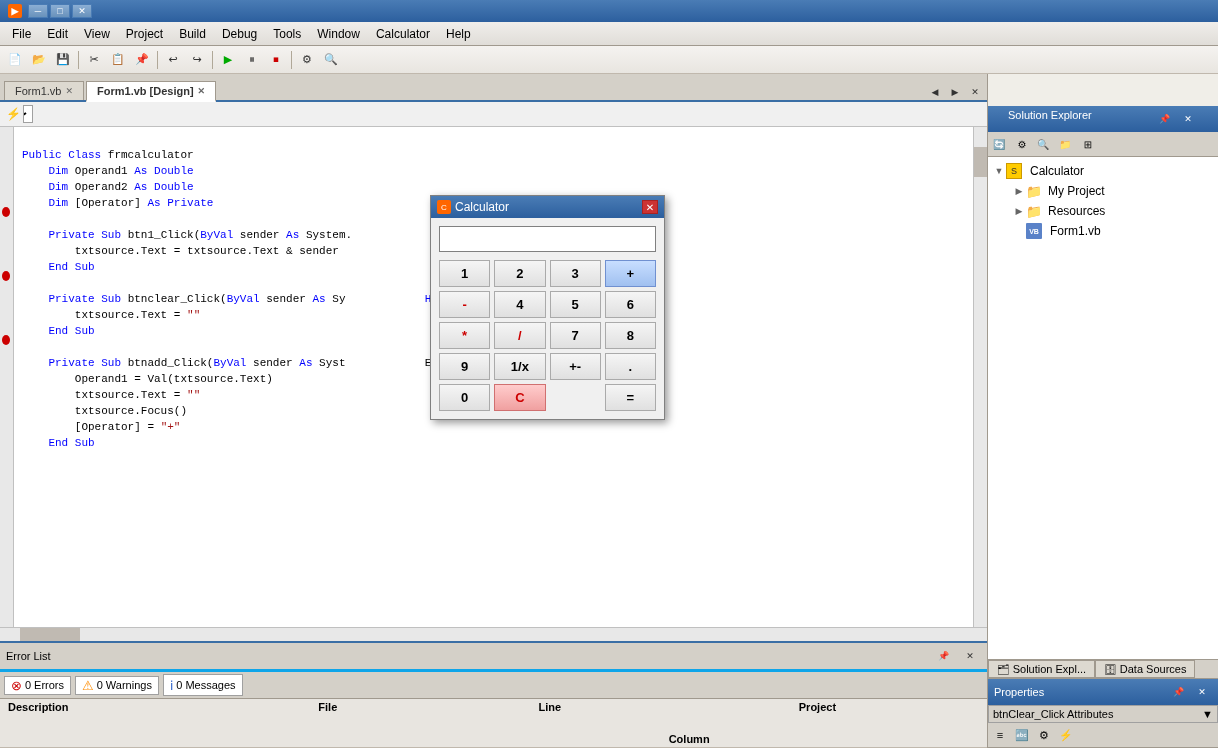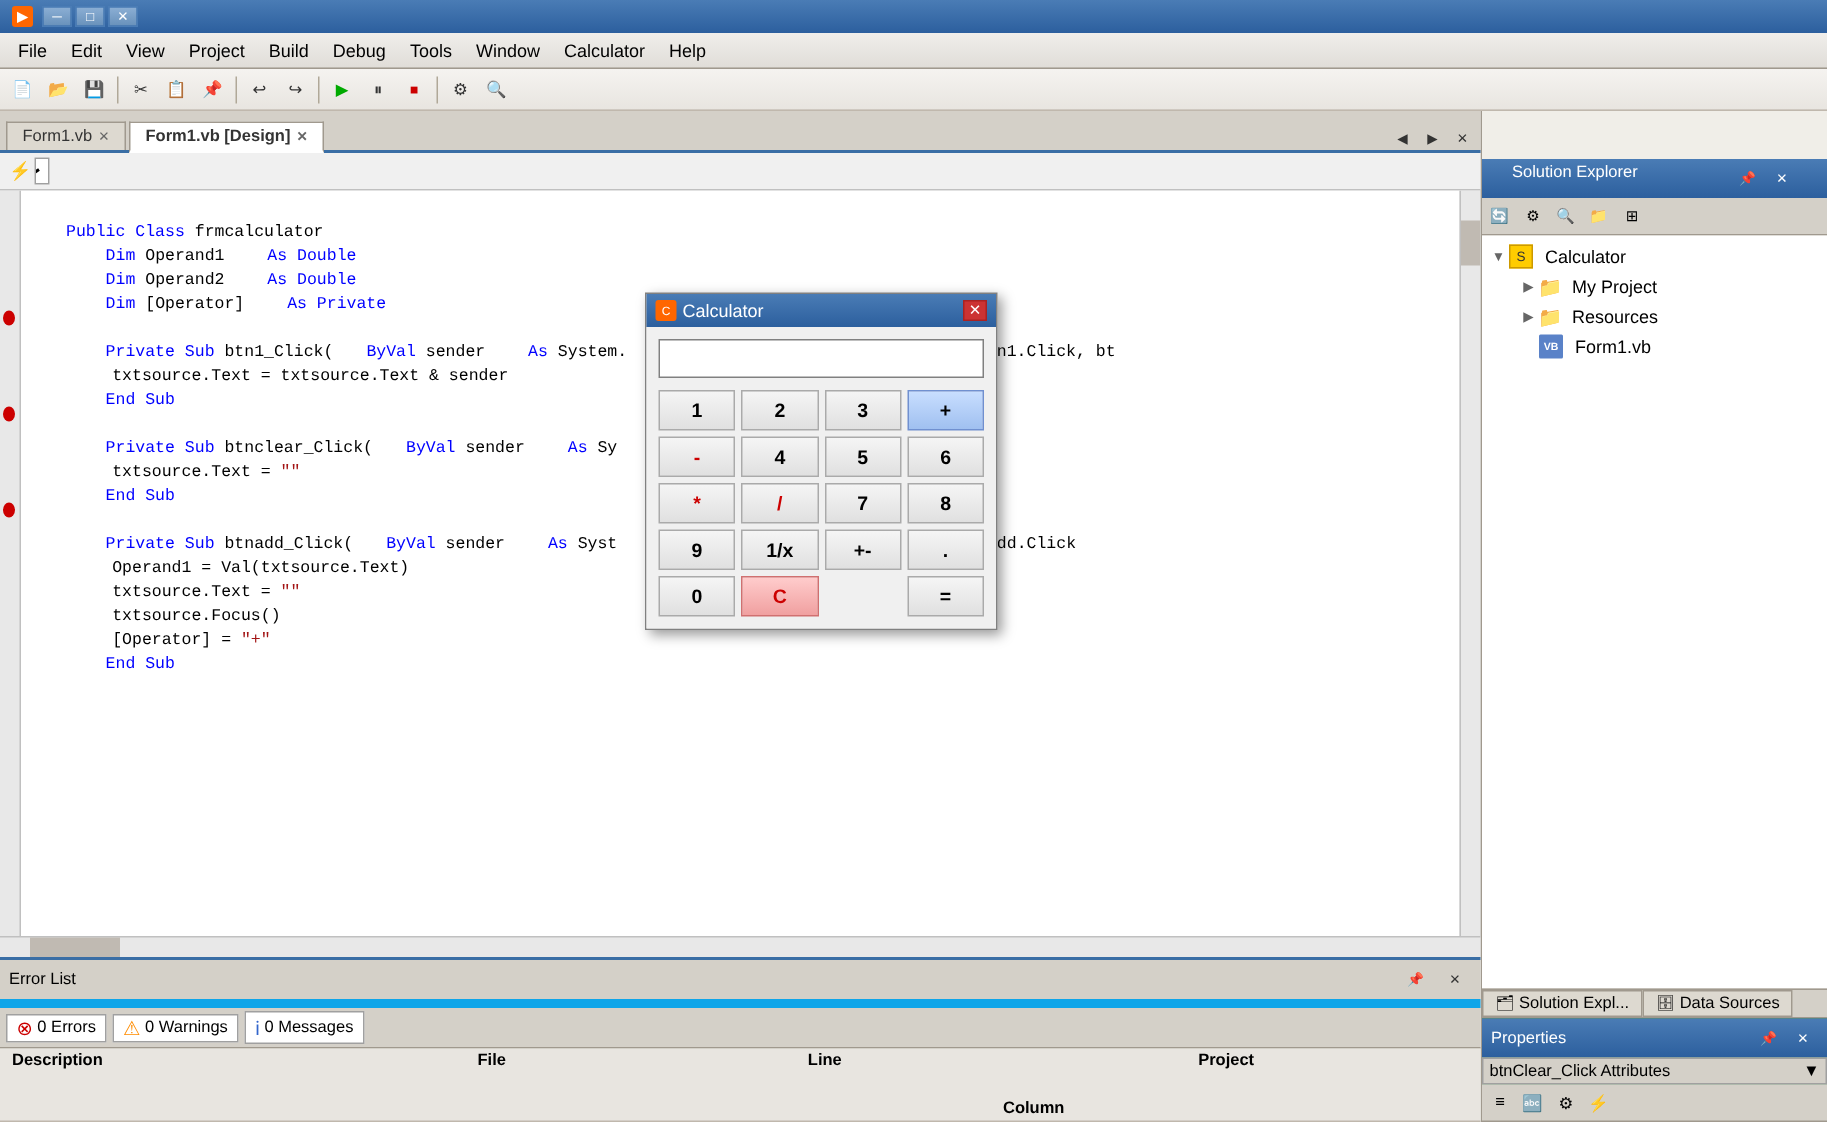"Public Class" .kw { margin-left: 22px -> none }
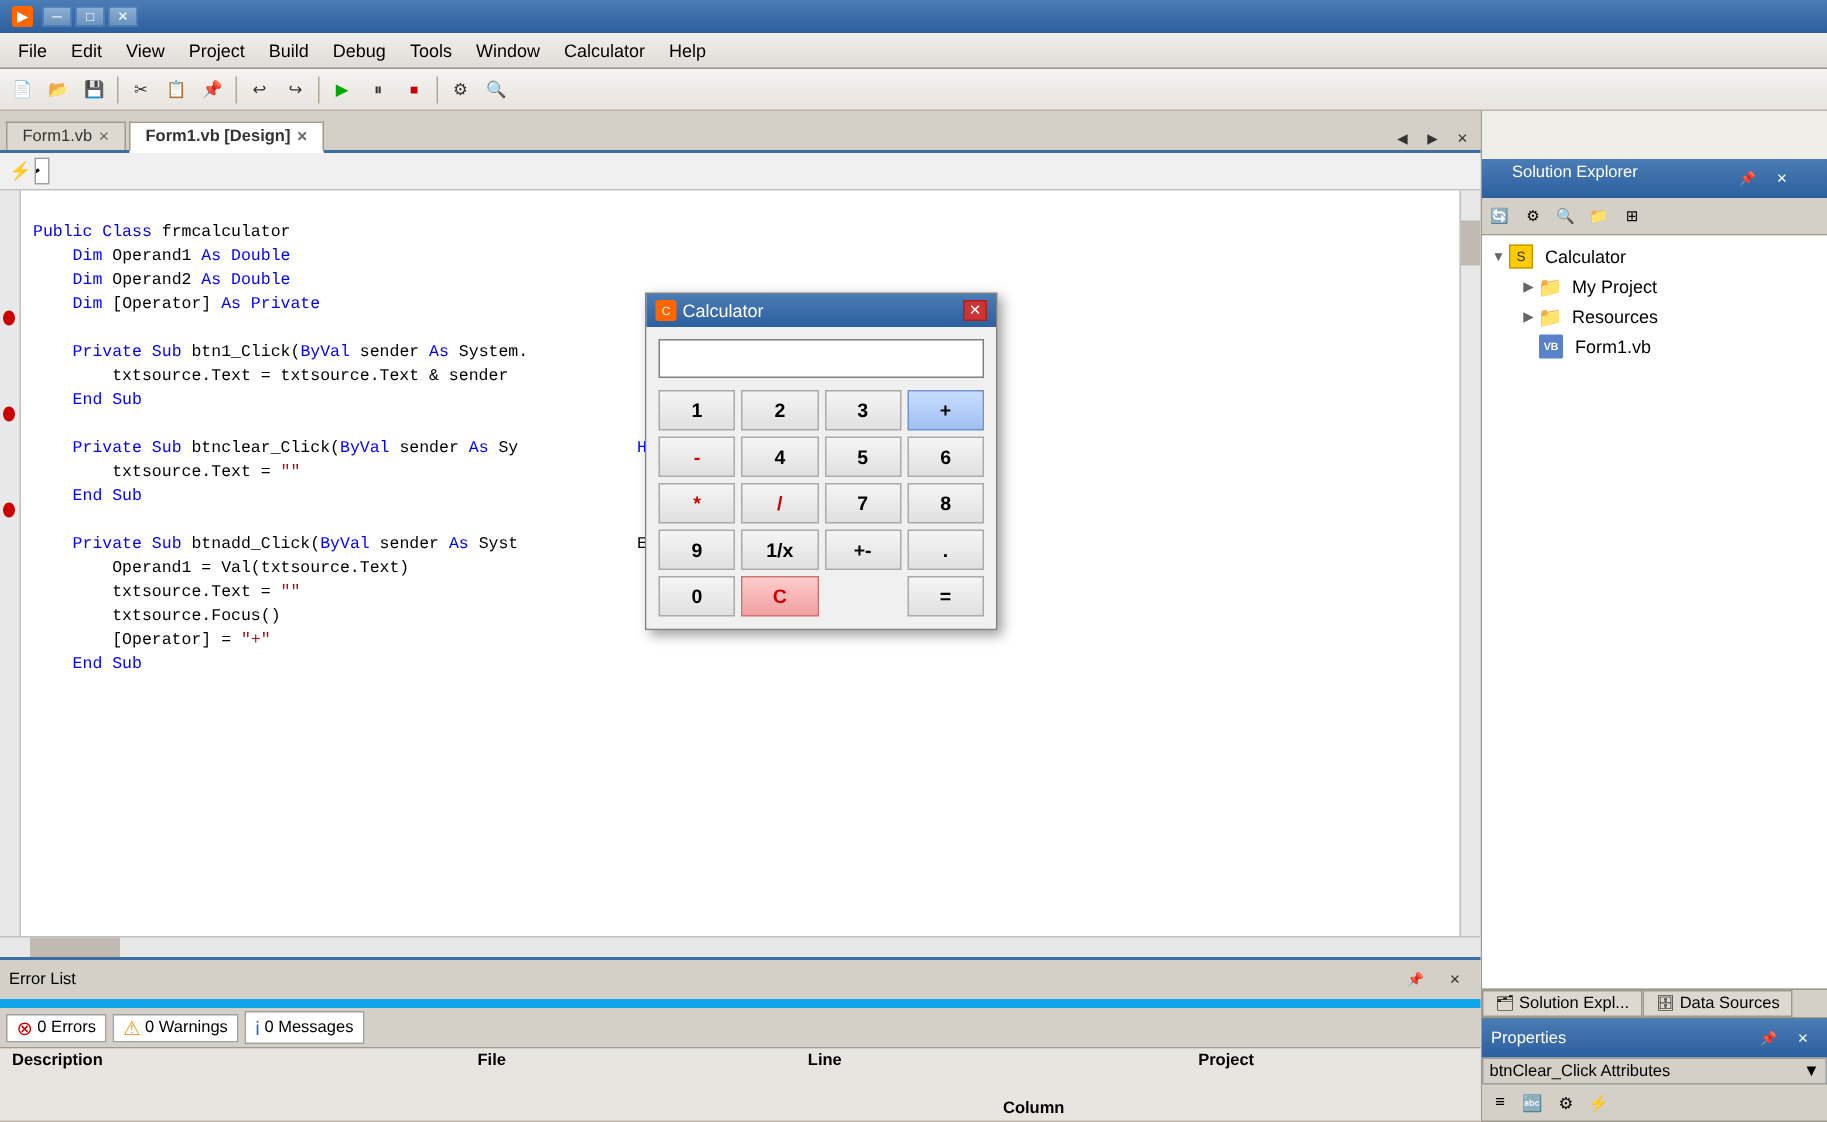"Error List" .error-header { border-bottom: 6px solid #0ea5e9 -> 3px solid #0ea5e9 }
